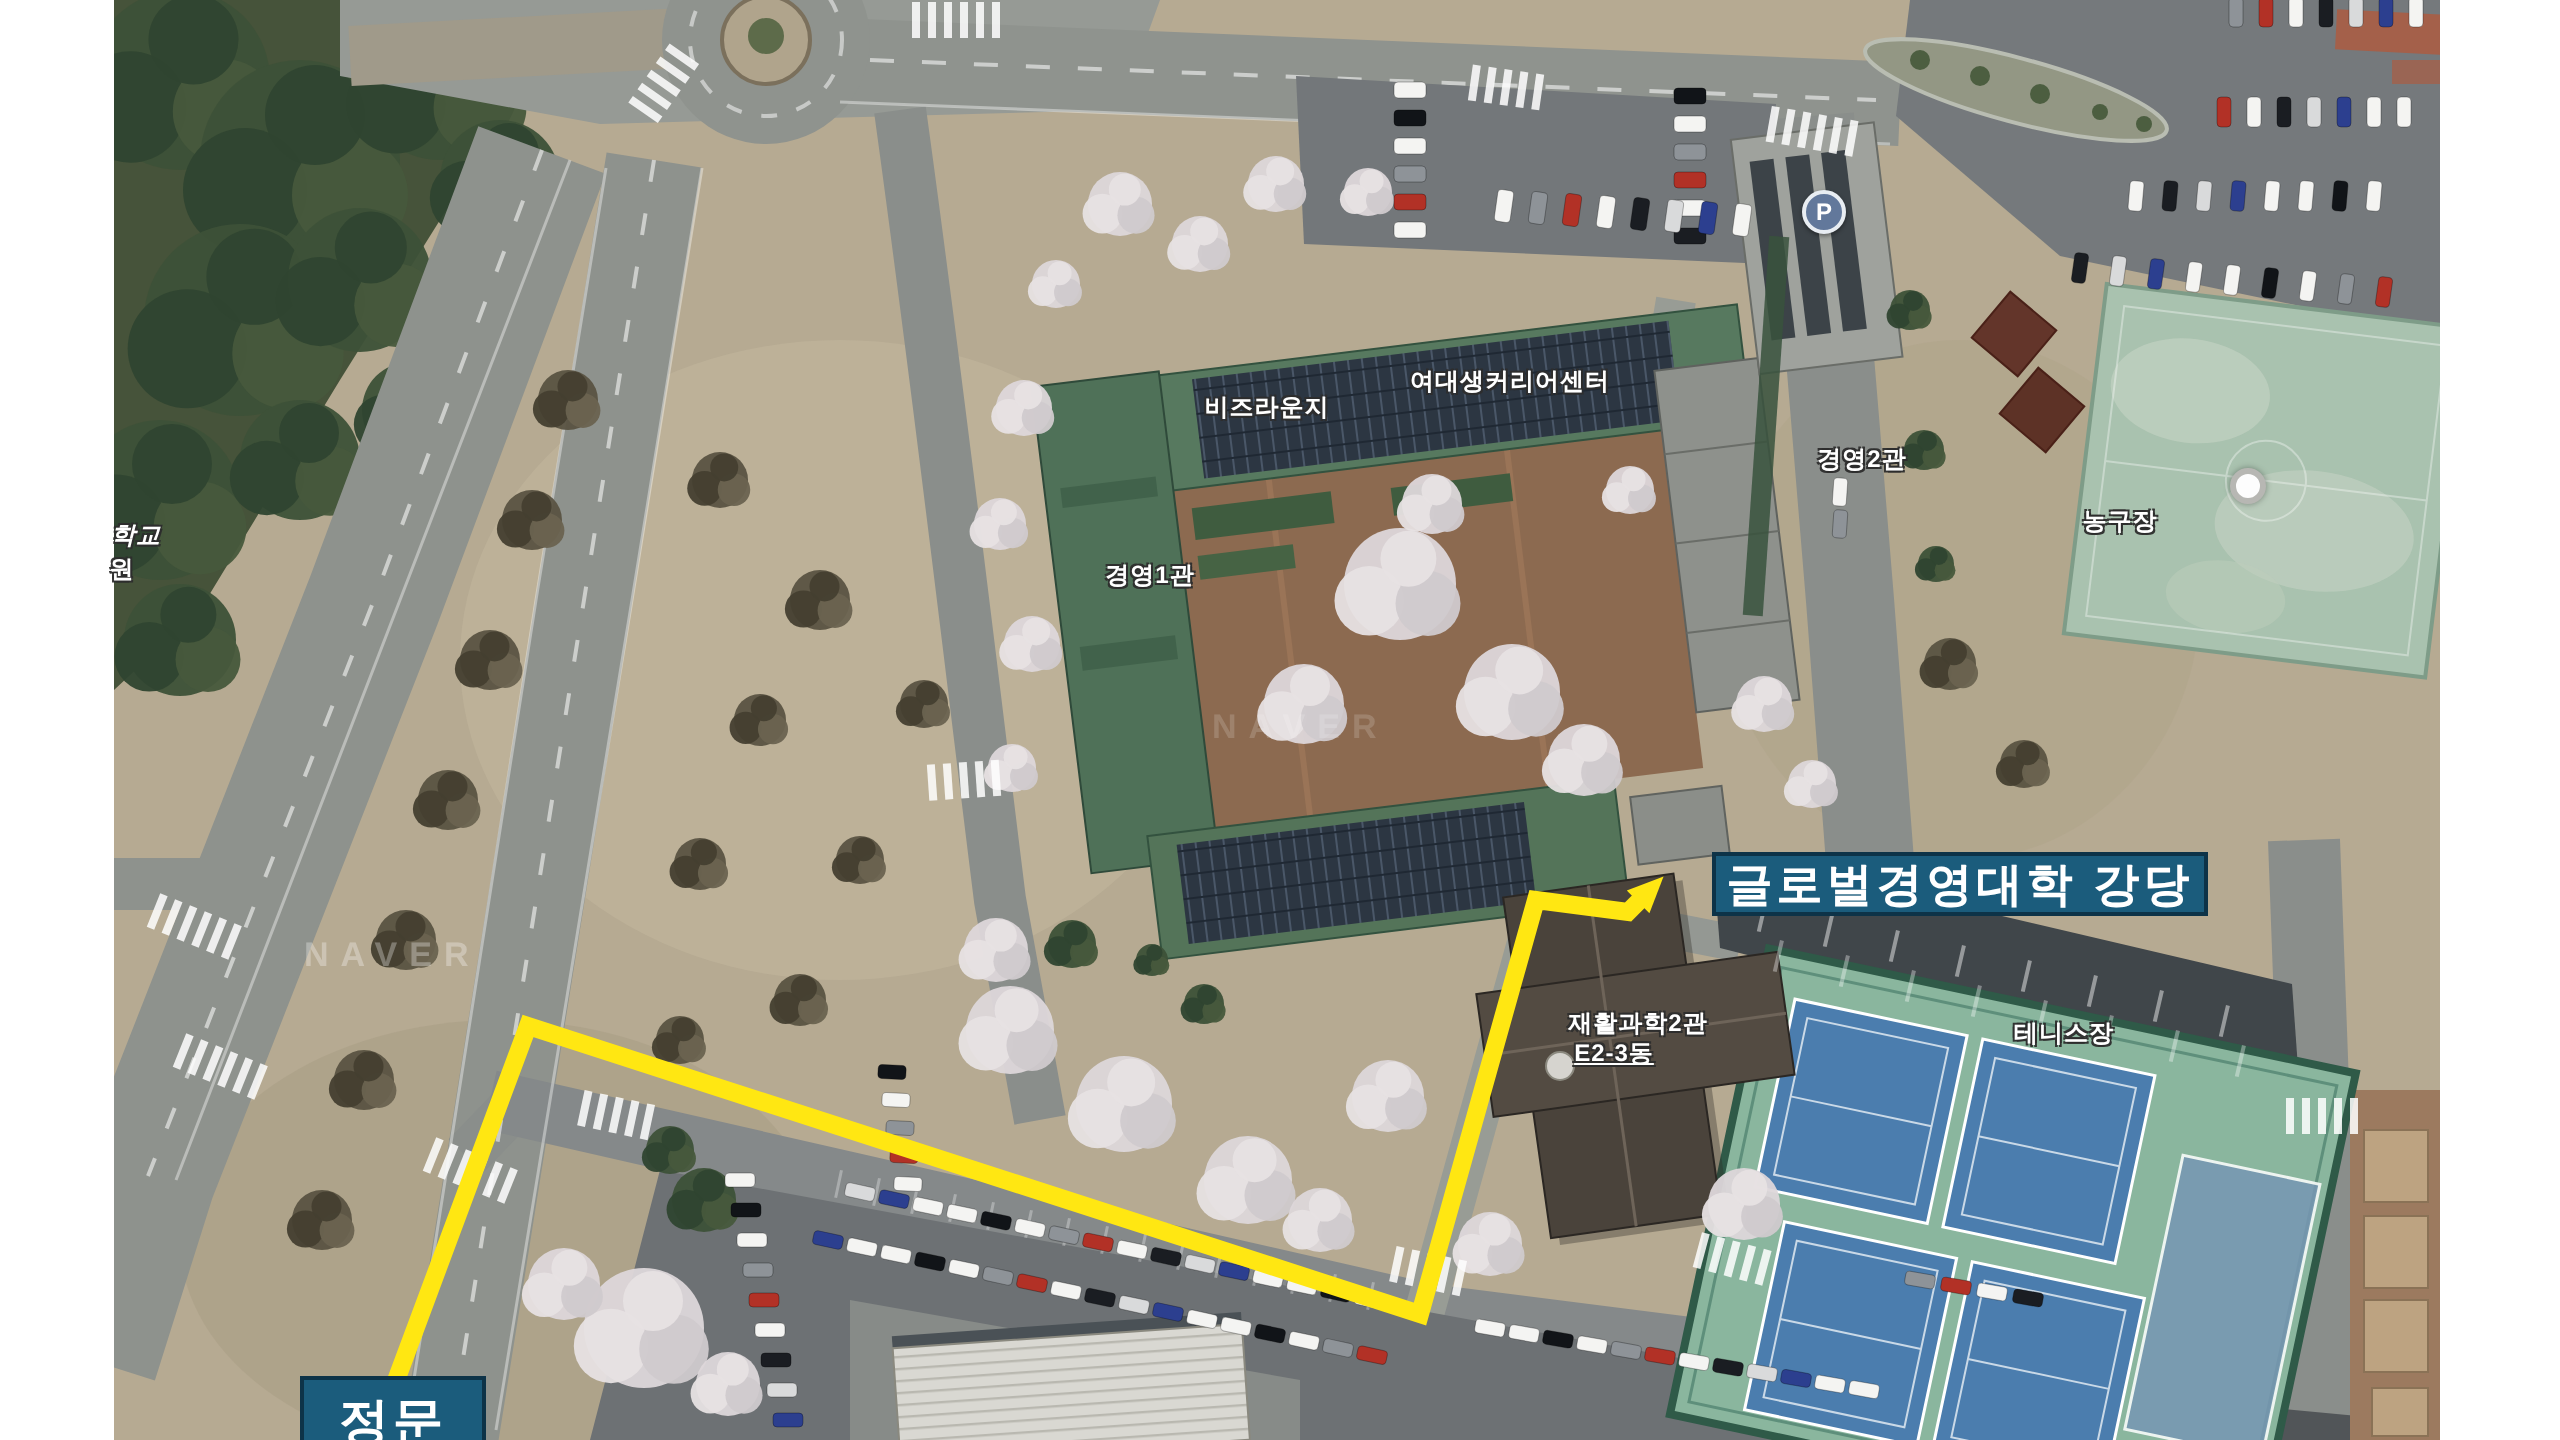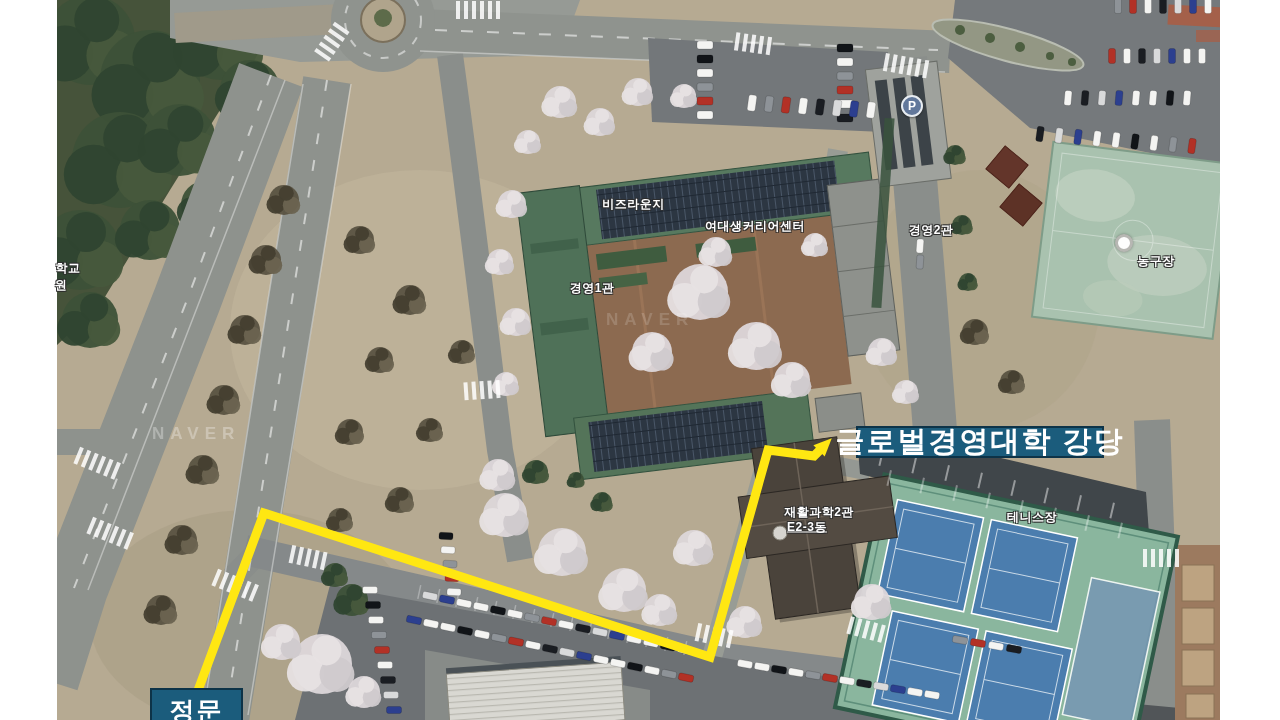"여대생커리어센터" div.map-label { margin-top: 35px -> none }
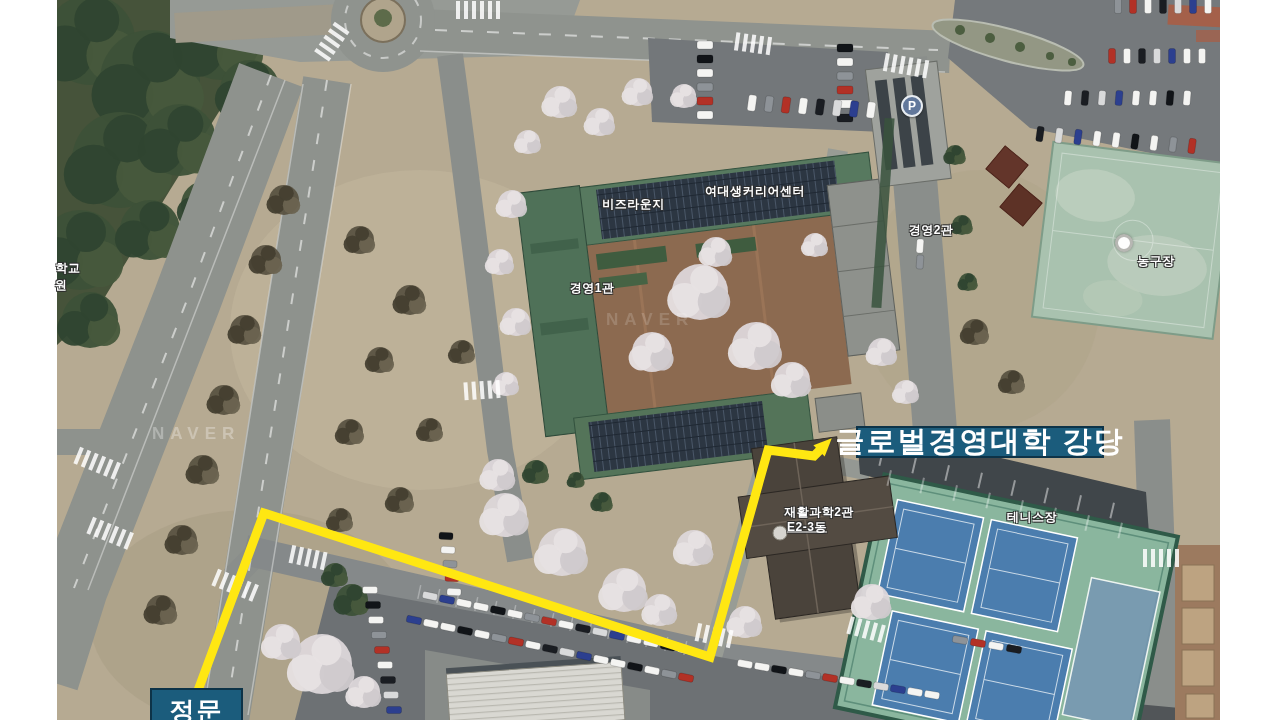"학교" div.map-label { font-style: none -> italic }
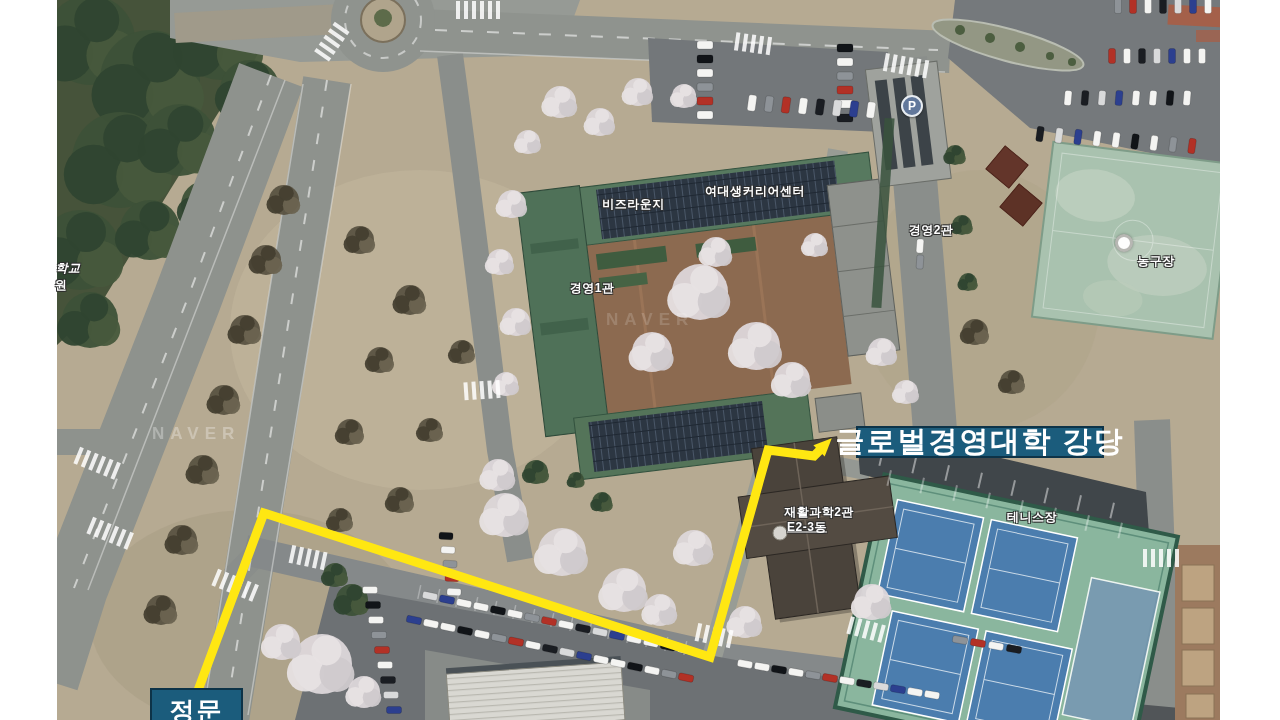"농구장" div.map-label { left: 1156px -> 1060px }
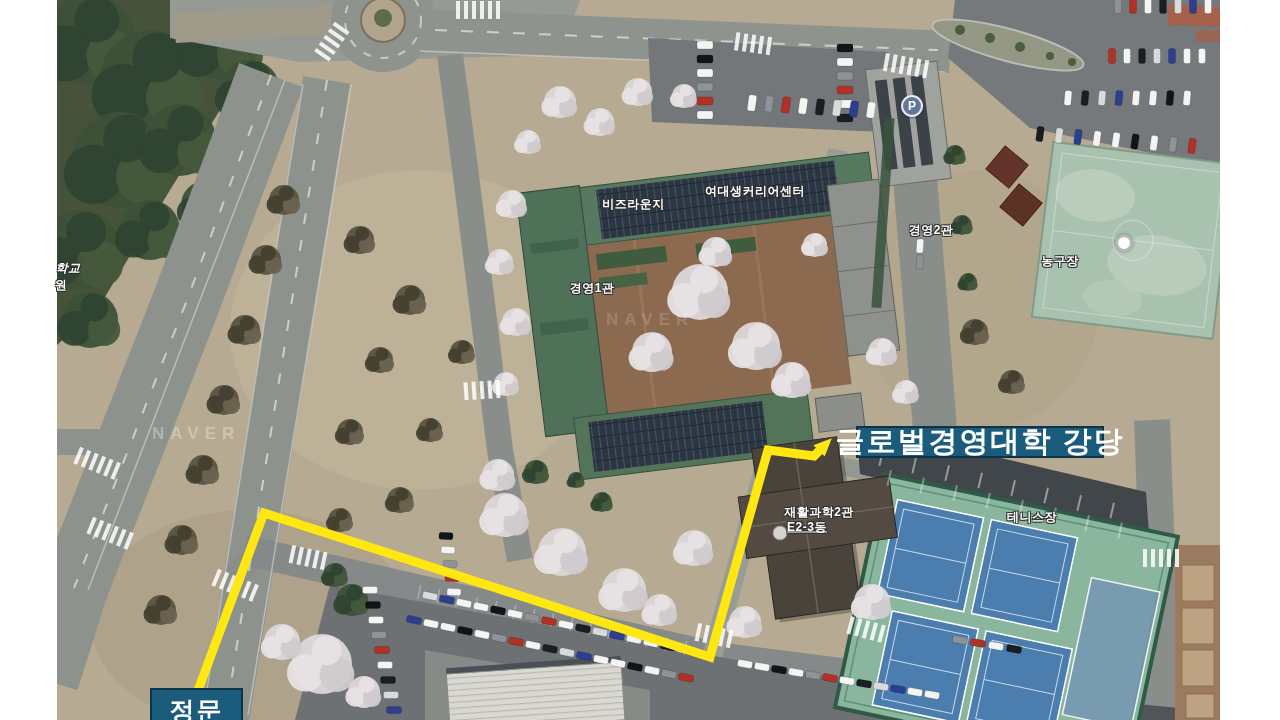"경영1관" div.map-label { margin-left: 17px -> none }
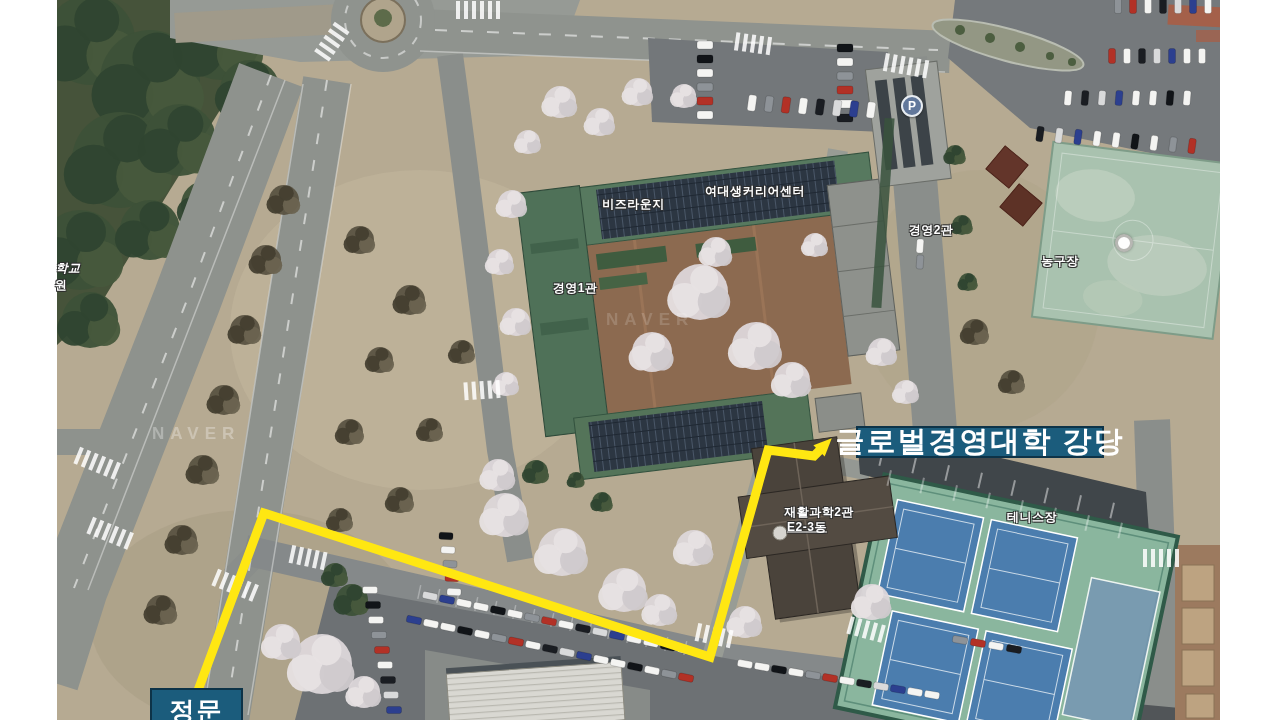"NAVER" .watermark { margin-top: none -> 44px }
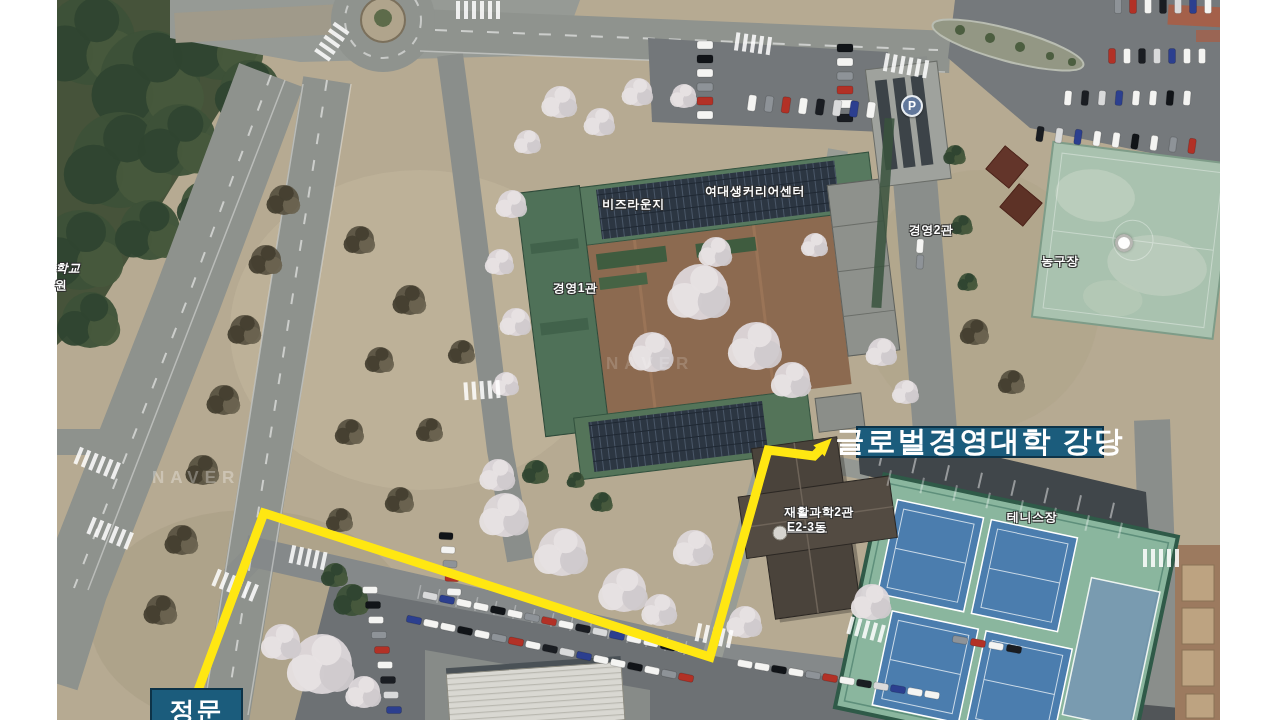"글로벌경영대학 강당" div.boxed-label { font-size: 29px -> 23px }
